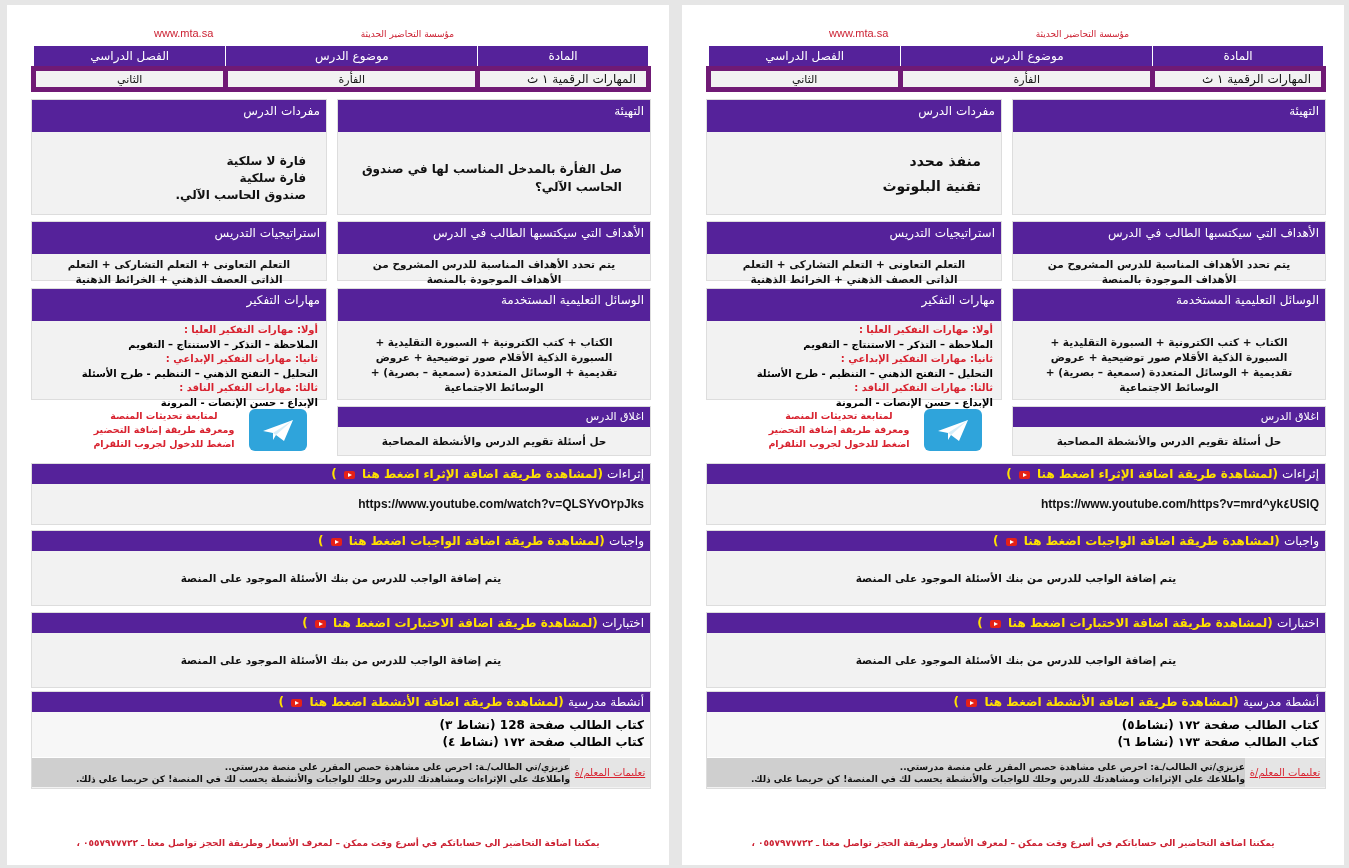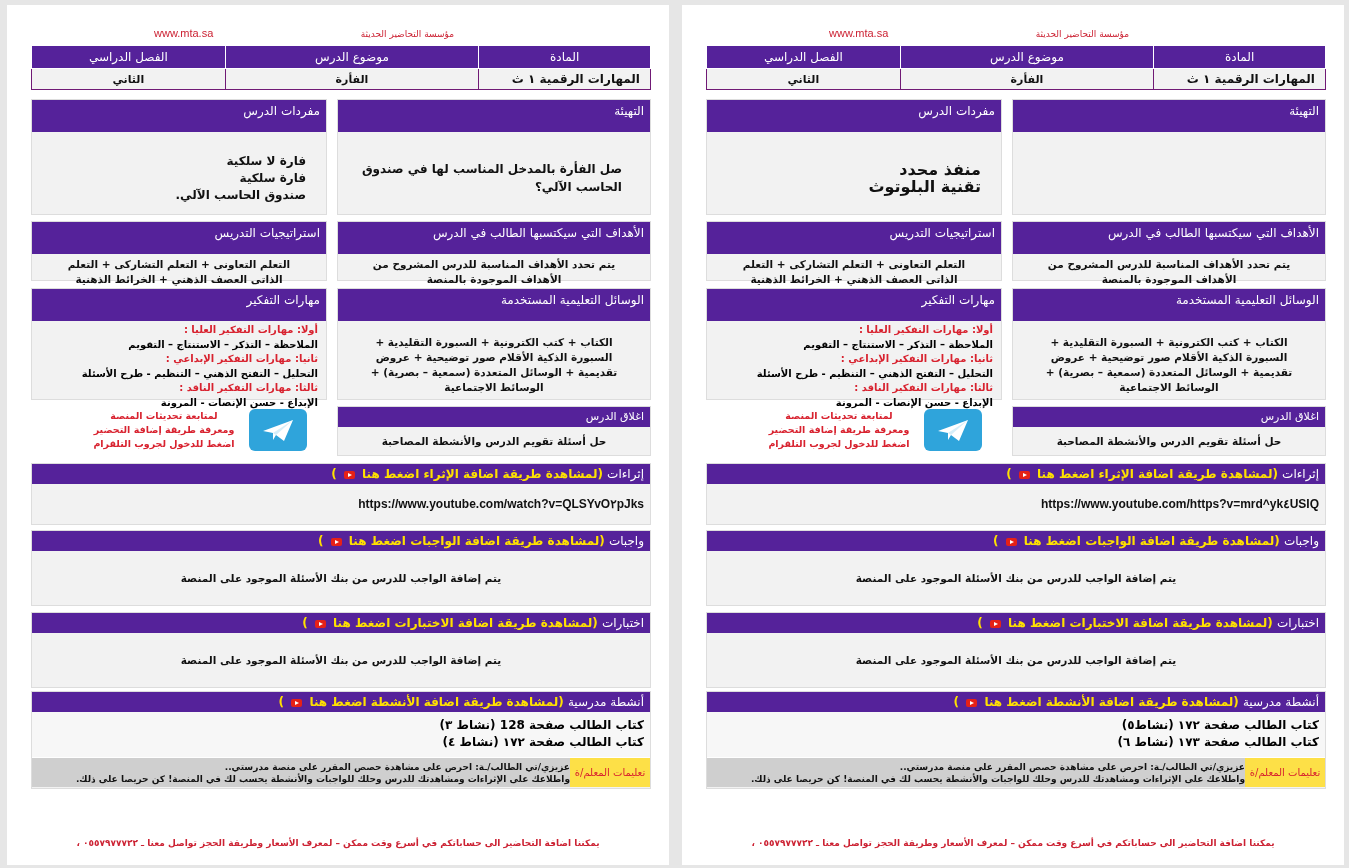"الثاني" .meta-table td { border: 1px solid #701a75 -> 5px solid #701a75; font-weight: bold -> normal }
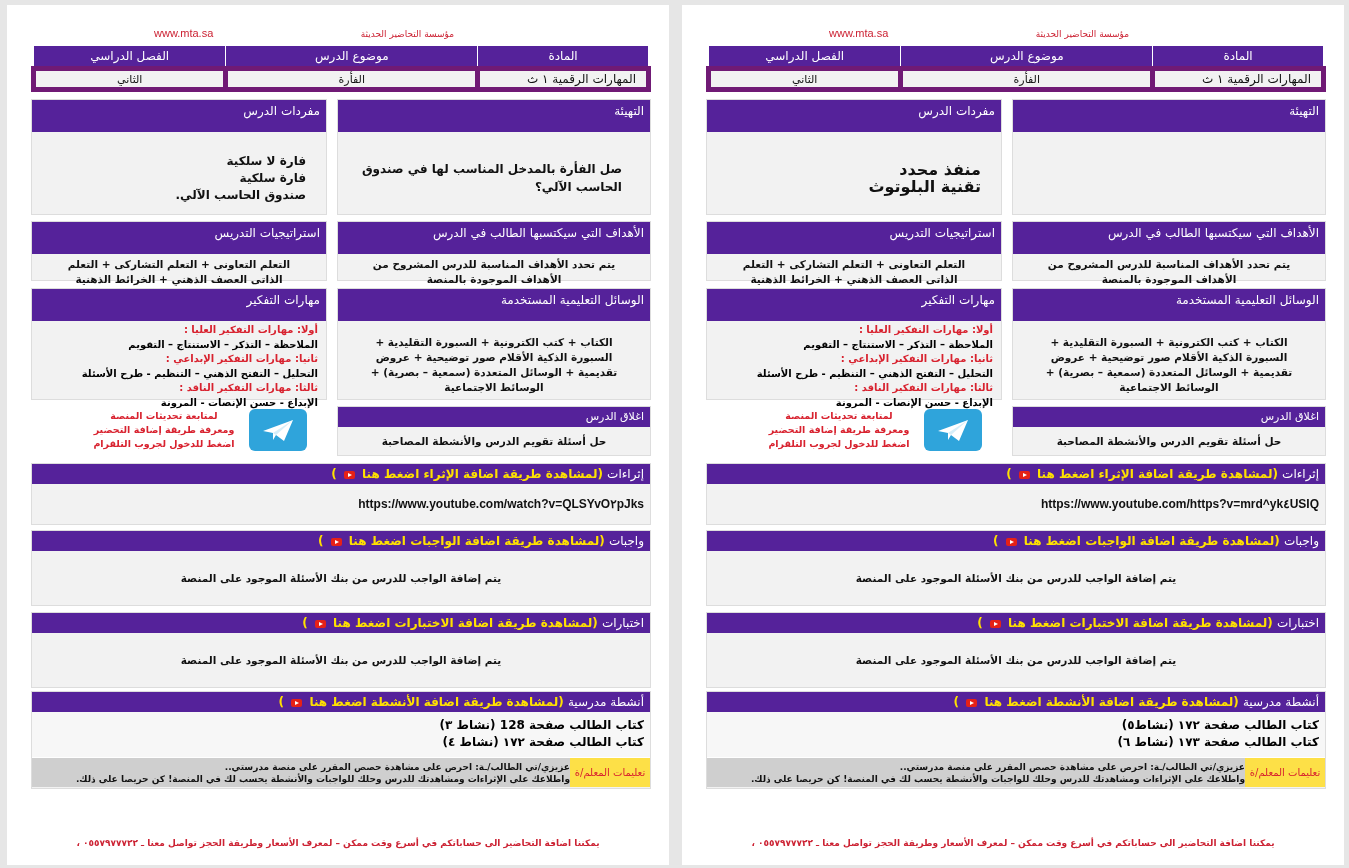"منفذ محدد" div.body { font-size: 16px -> 14px; gap: none -> 8px }
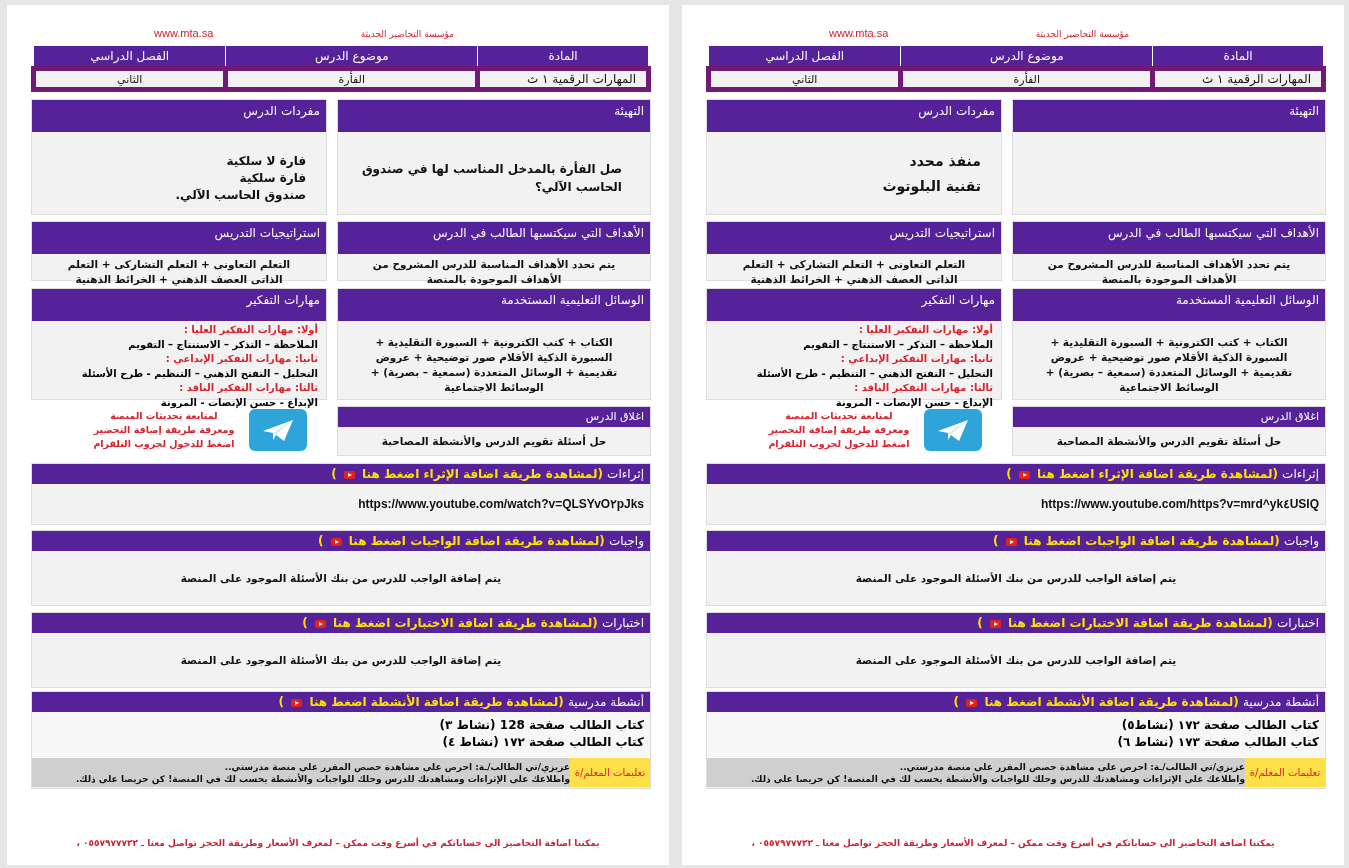"تعليمات المعلم/ة" .instr-label { background: #fde047 -> #e5e5e5; text-decoration: none -> underline }
